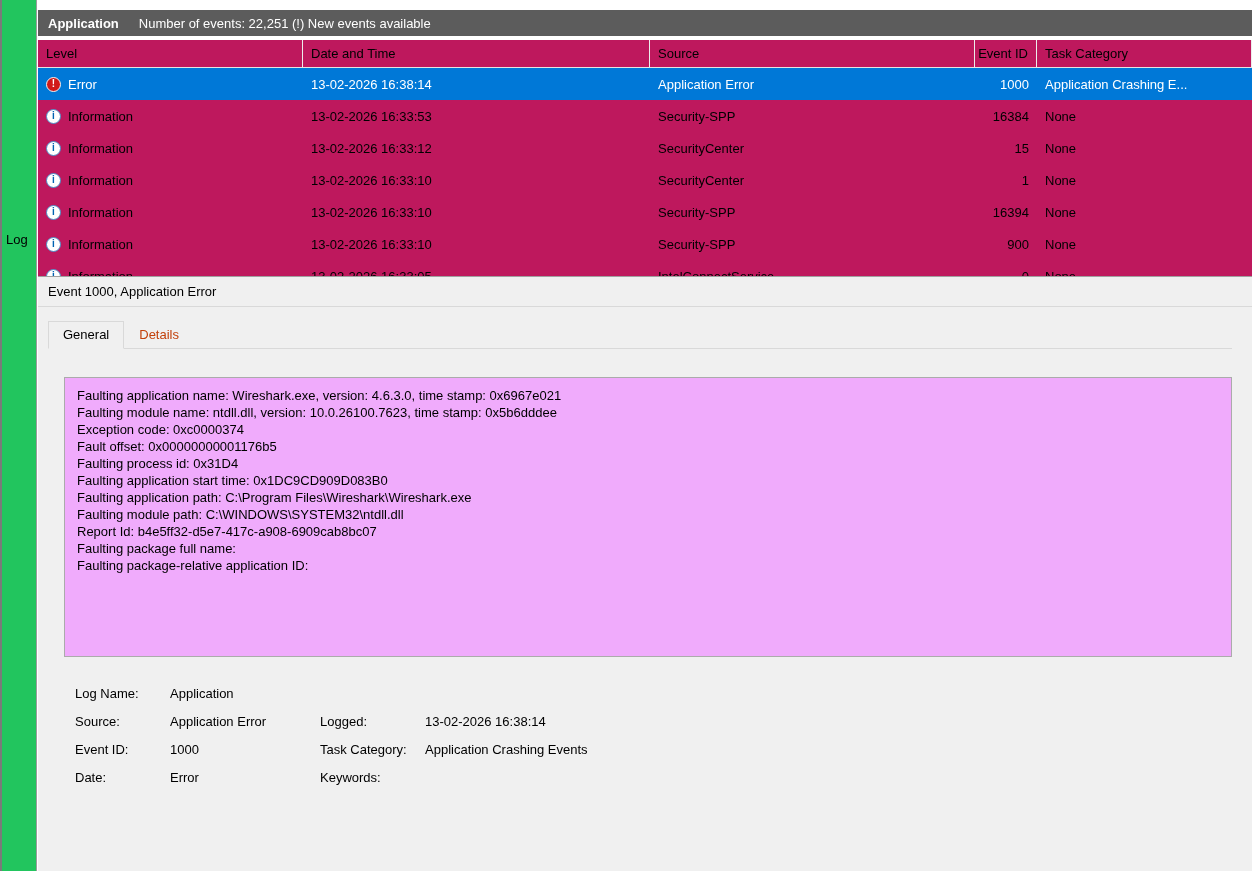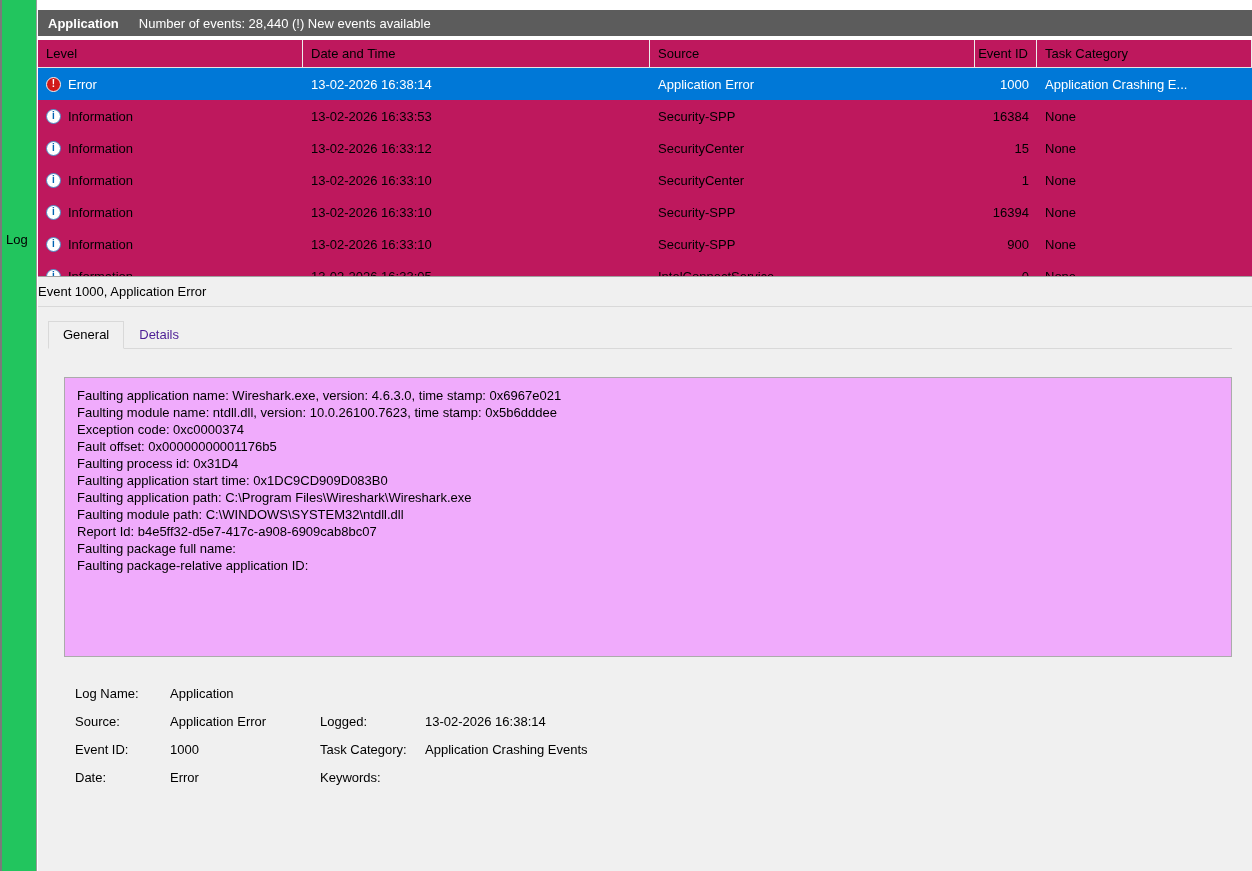"Number of events: 28,440 (!)" span.summary { text: 28,440 -> 22,251 }
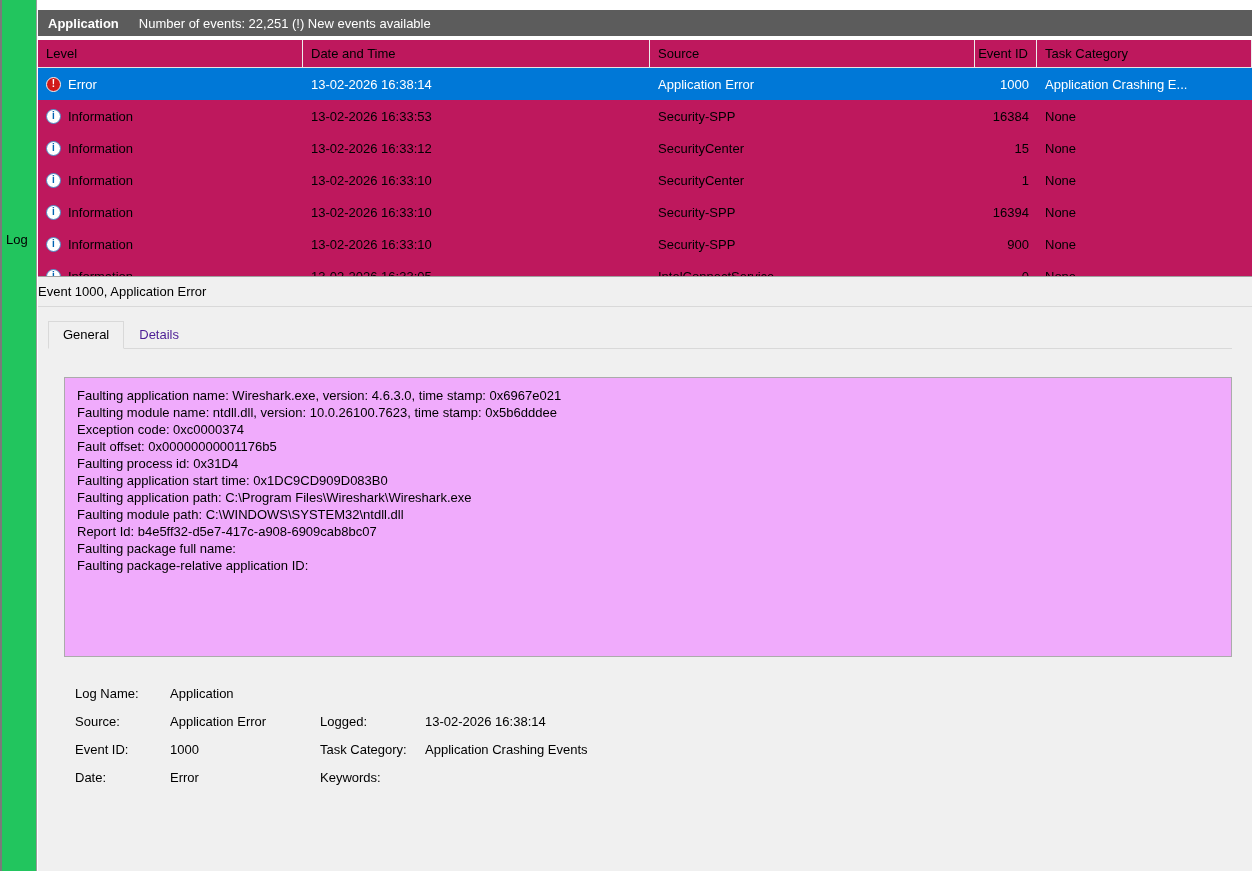"Event 1000, Application Error" .pane-title { padding-left: none -> 10px }
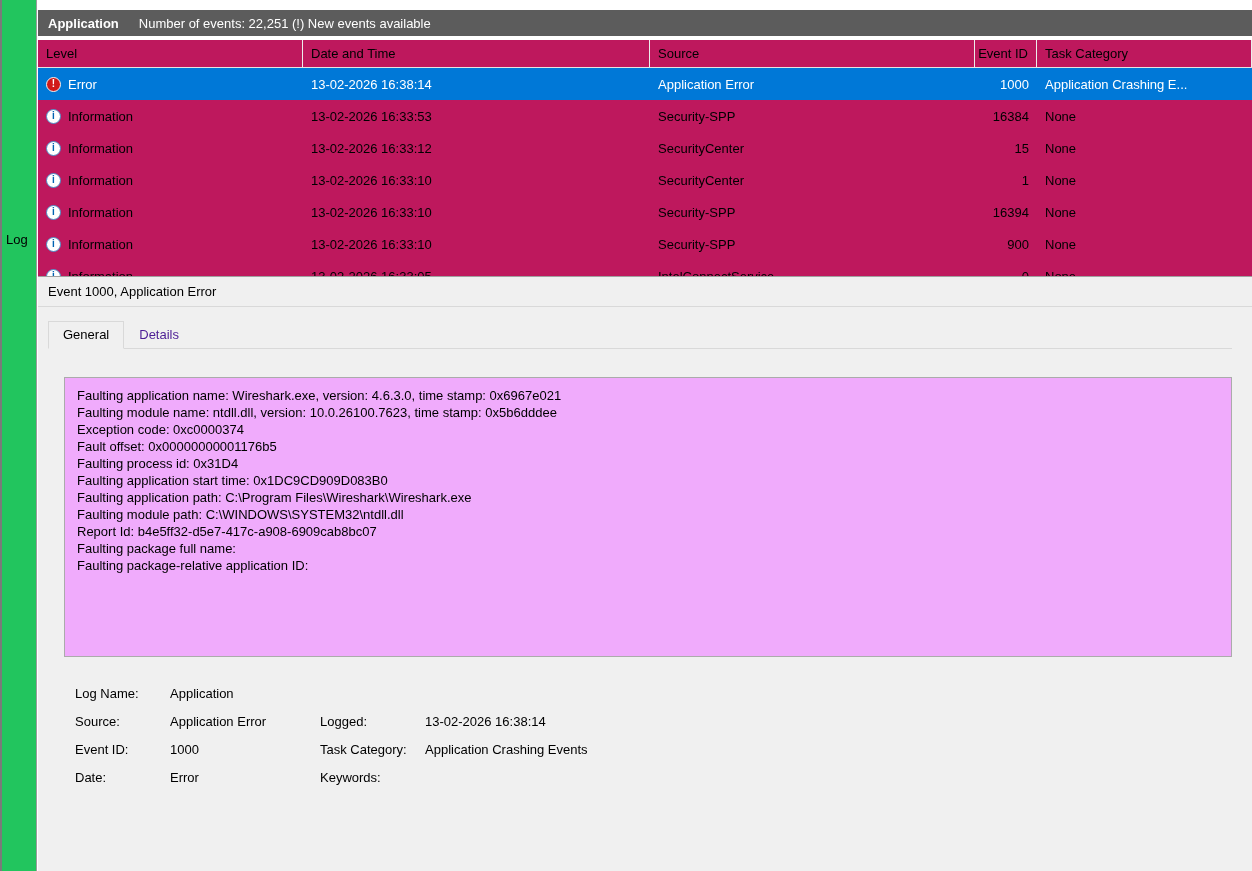"Details" .tab.inactive { color: #4c1d95 -> #c2410c }
